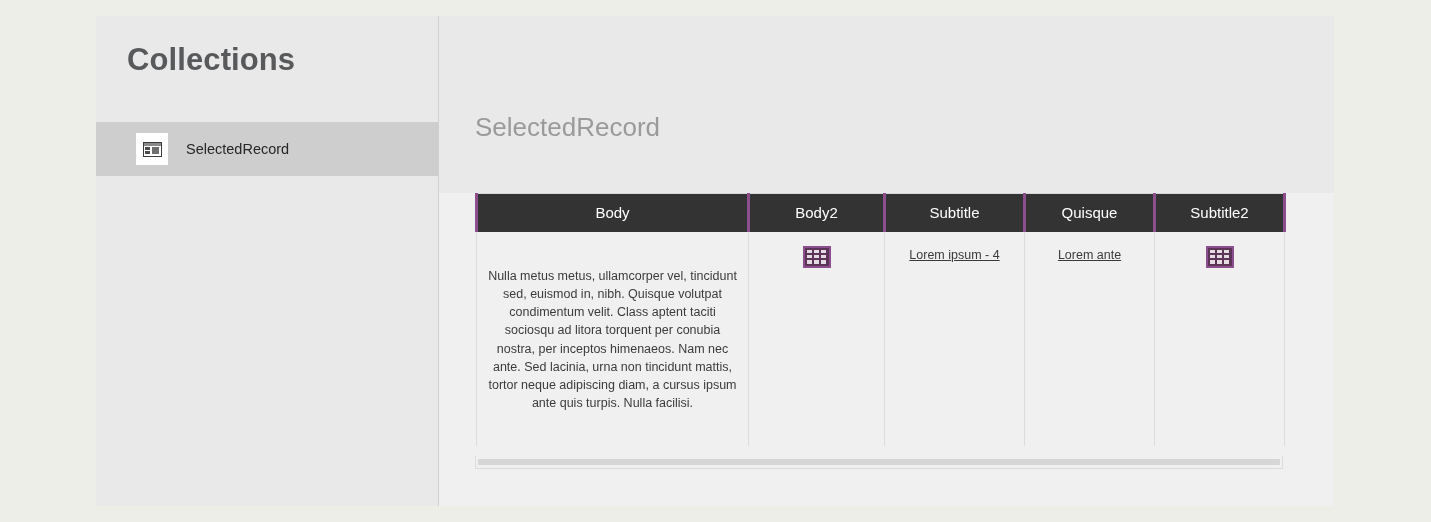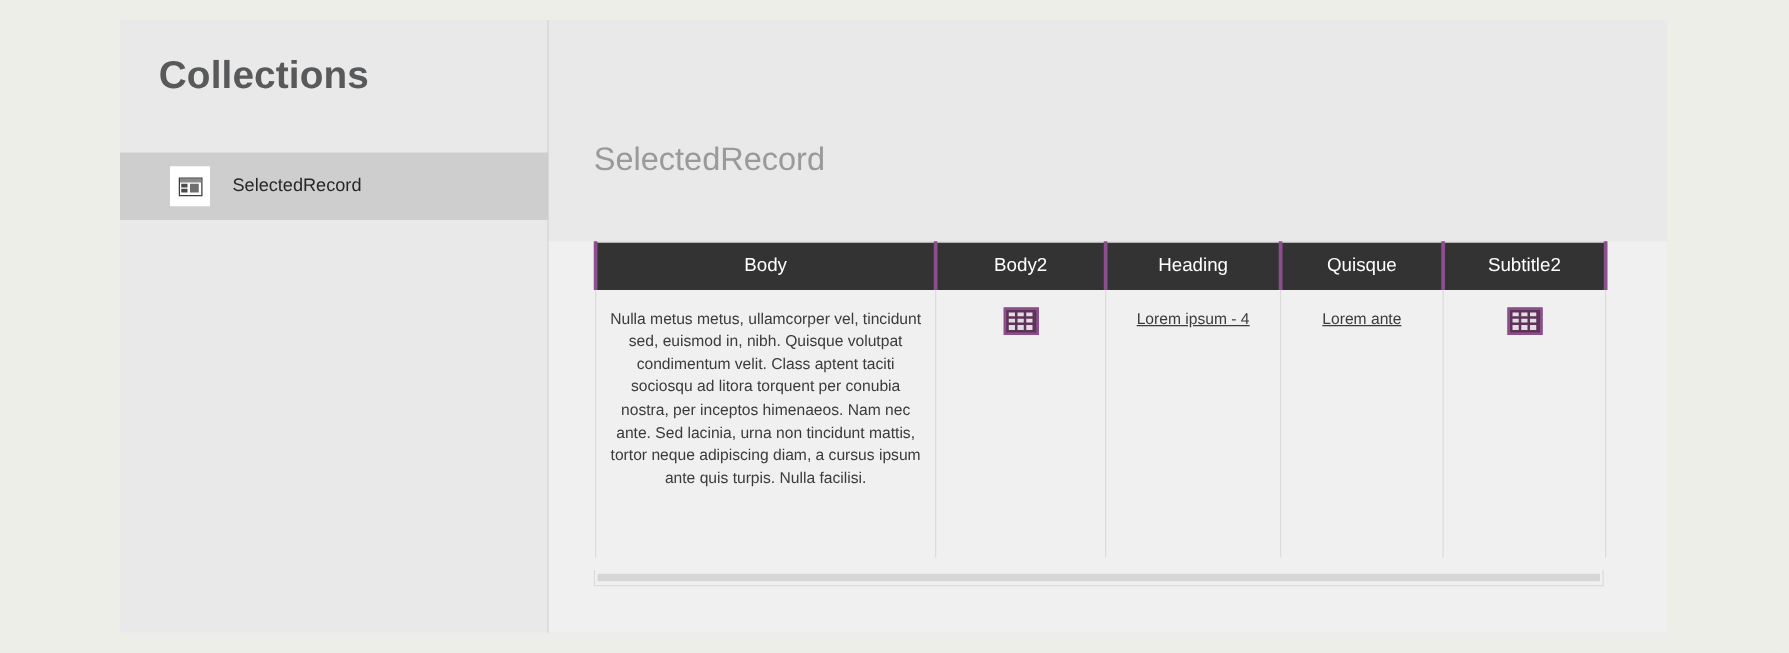"Heading" th { text: Heading -> Subtitle }
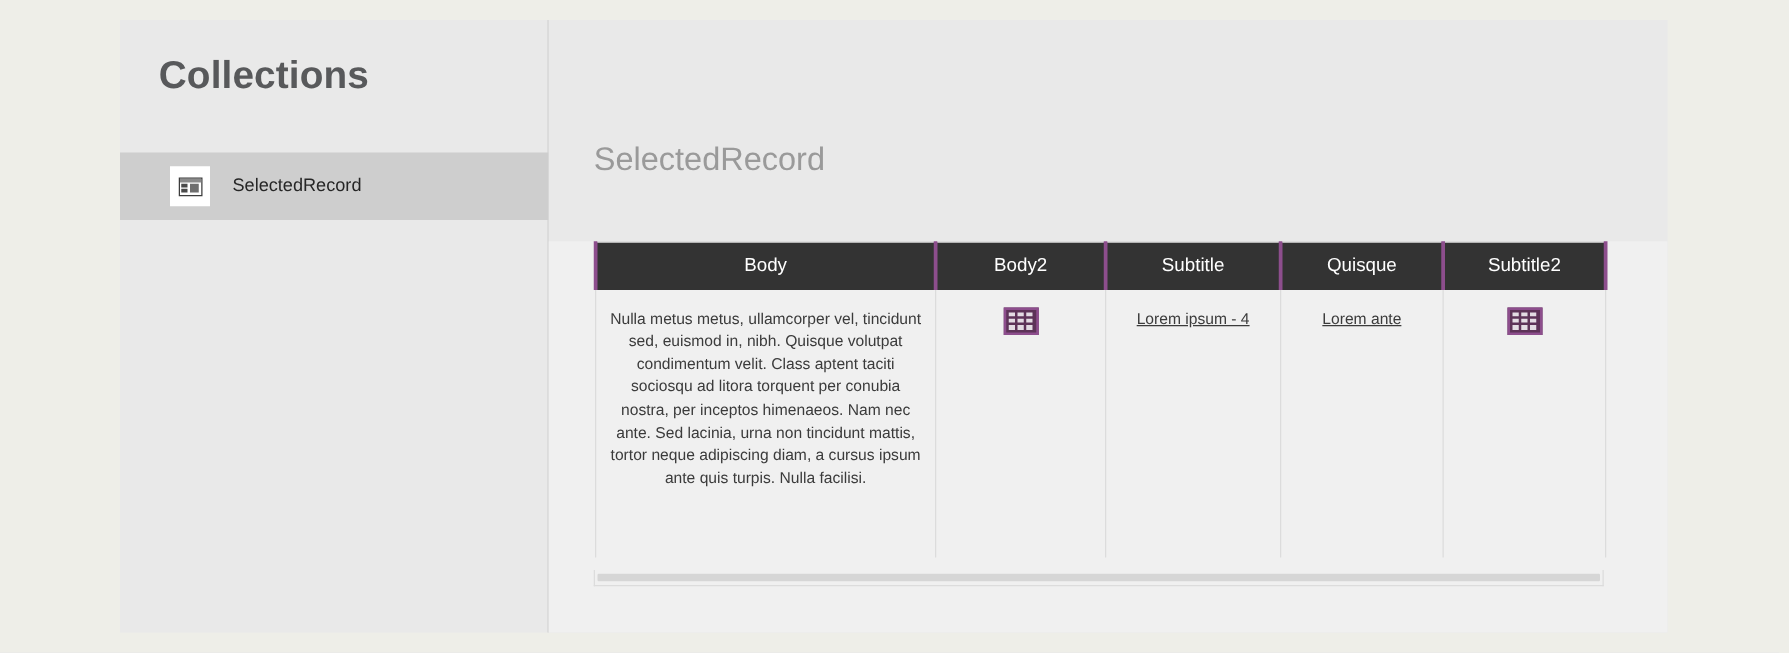"Nulla metus metus, ullamcorper vel," .cell-body-text { margin-top: none -> 21px }
